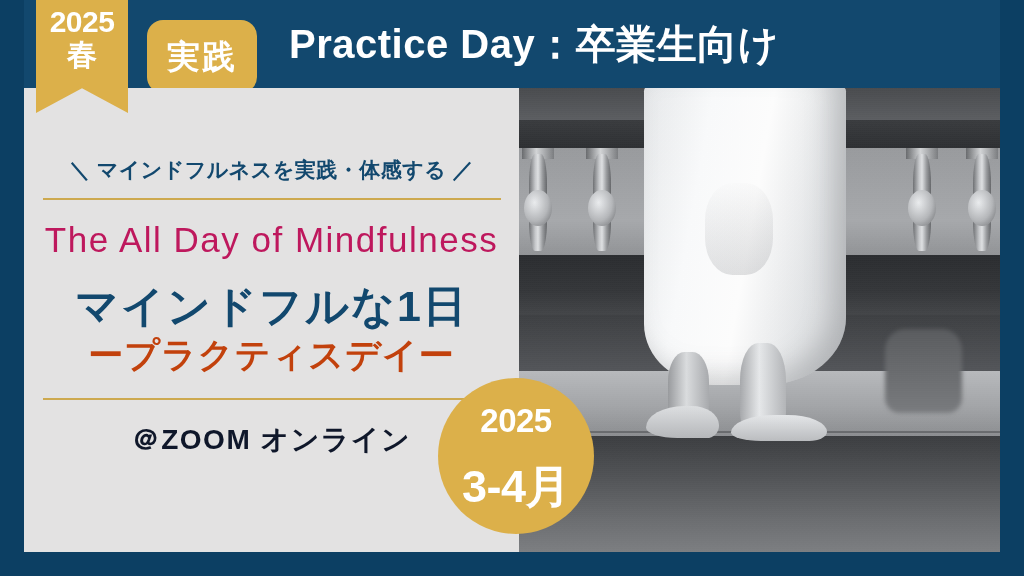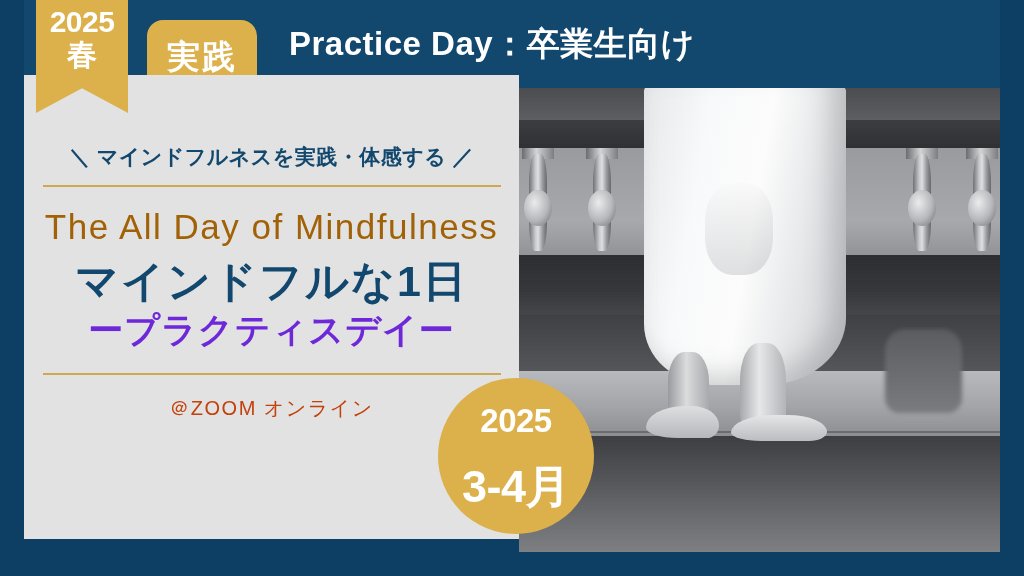"Practice Day：卒業生向け" .header-title { font-size: 33px -> 40px }
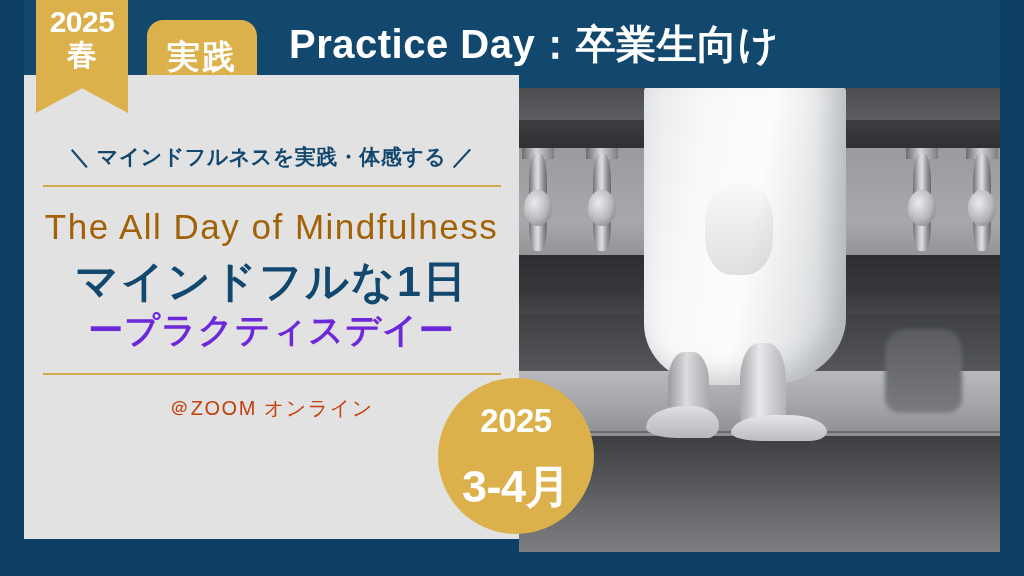"＼ マインドフルネスを実践・体感する ／" .panel { top: 75px -> 88px }
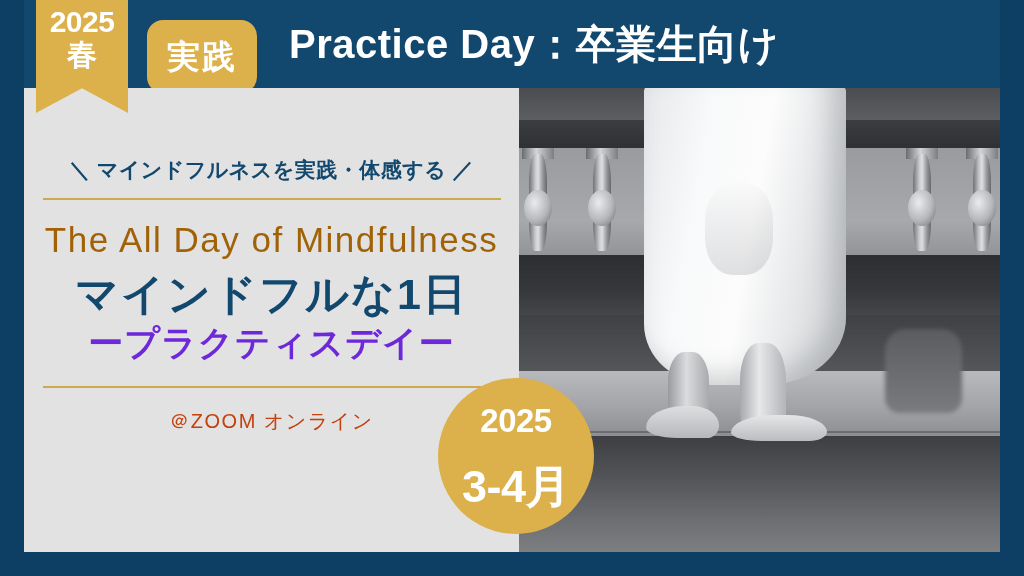"The All Day of Mindfulness" .eng-title { color: #a16207 -> #be185d }
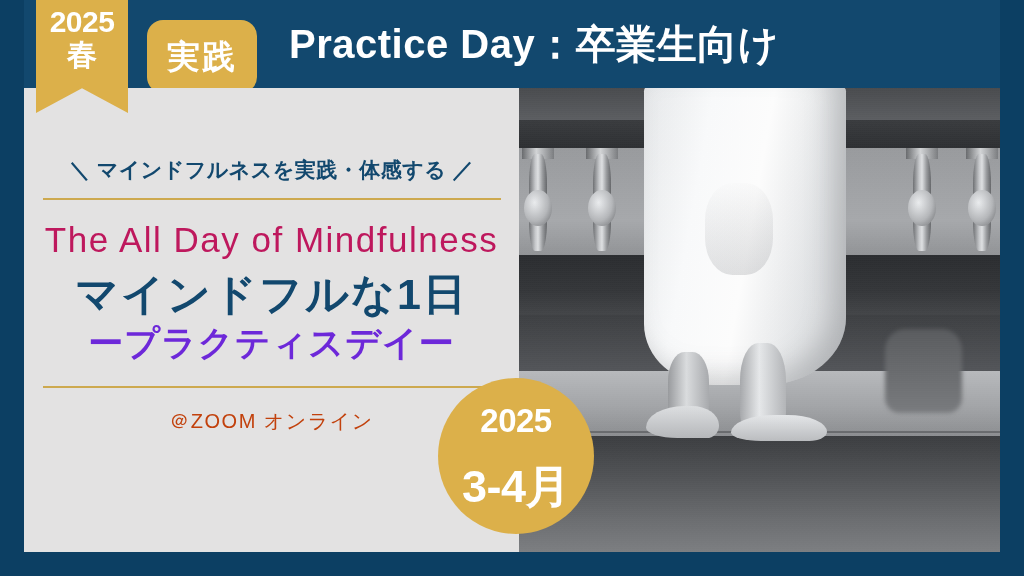"マインドフルな1日" .jp-title { margin-top: 10px -> 22px }
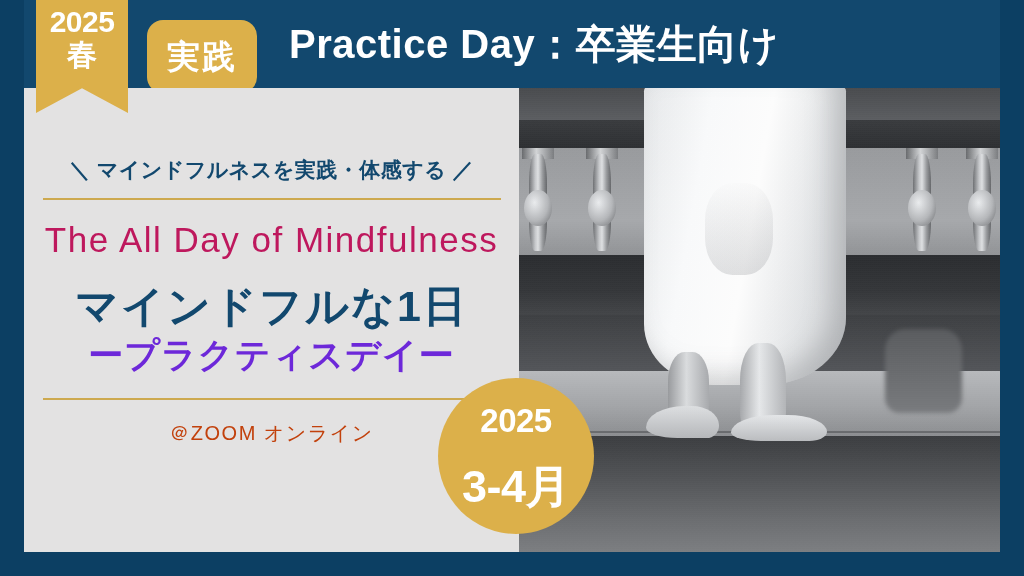"ープラクティスデイー" .jp-sub { color: #6d28d9 -> #c2410c }
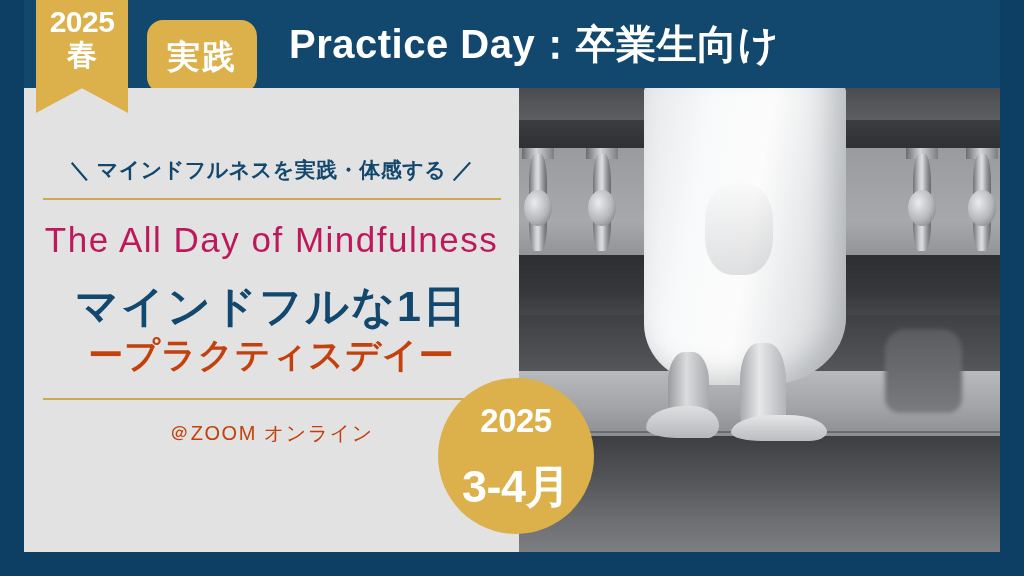"＠ZOOM オンライン" .info-block { color: #c2410c -> #0f172a; font-size: 20px -> 28px; font-weight: normal -> bold }
